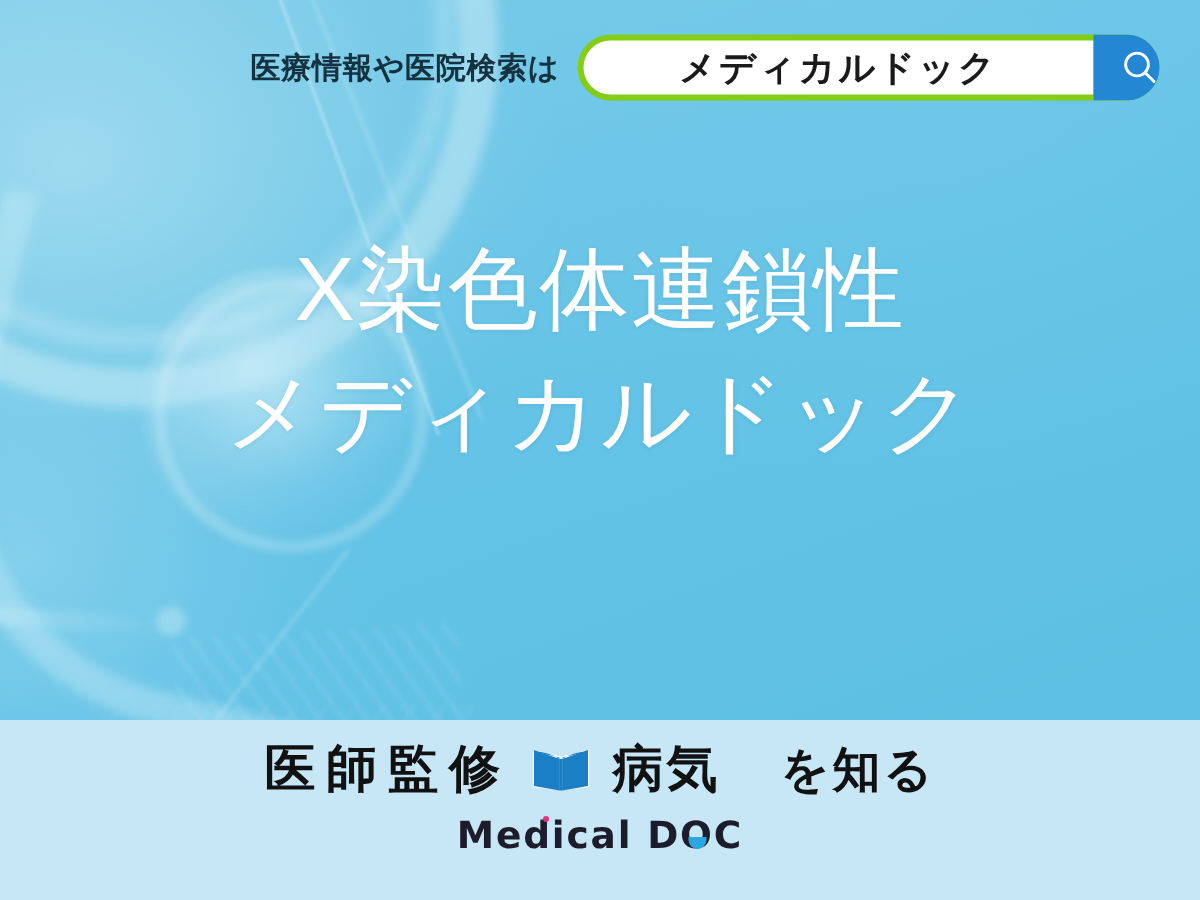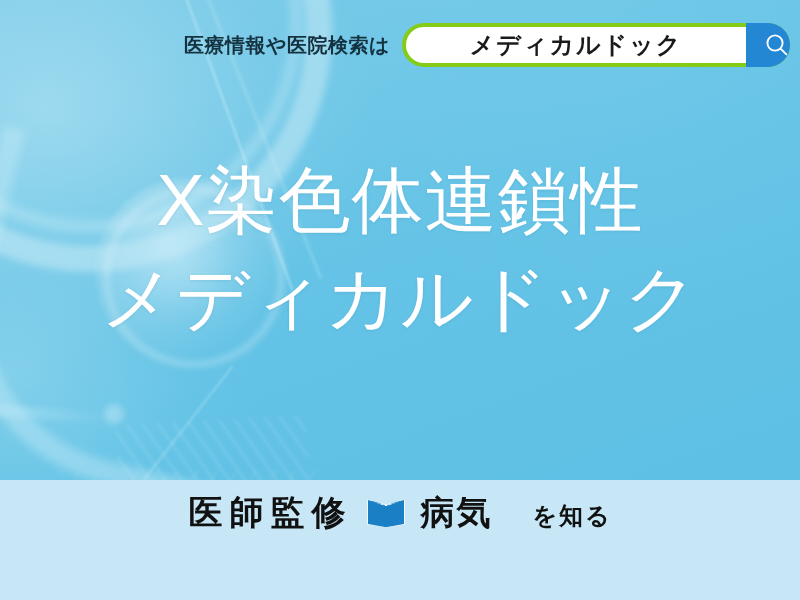"医療情報や医院検索は" .search-row { padding-right: 10px -> 27px }
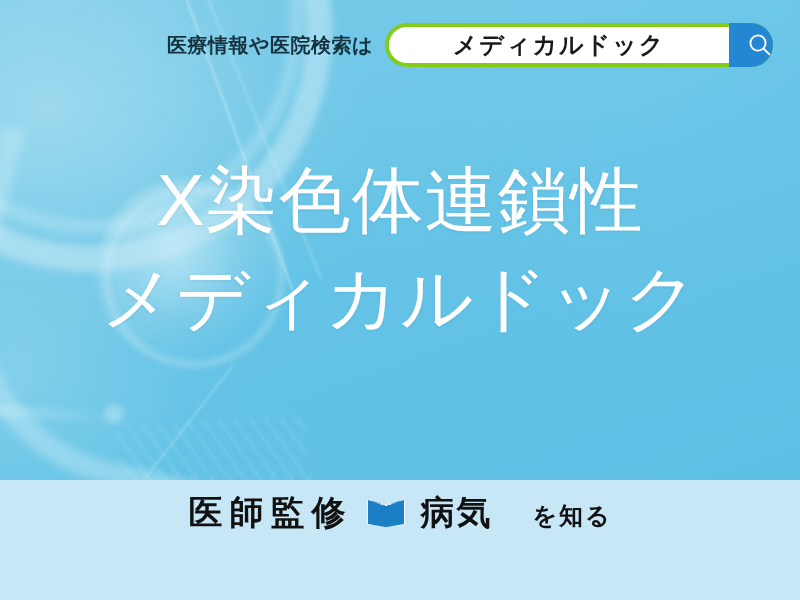"X染色体連鎖性" .title-line { font-size: 72px -> 60px }
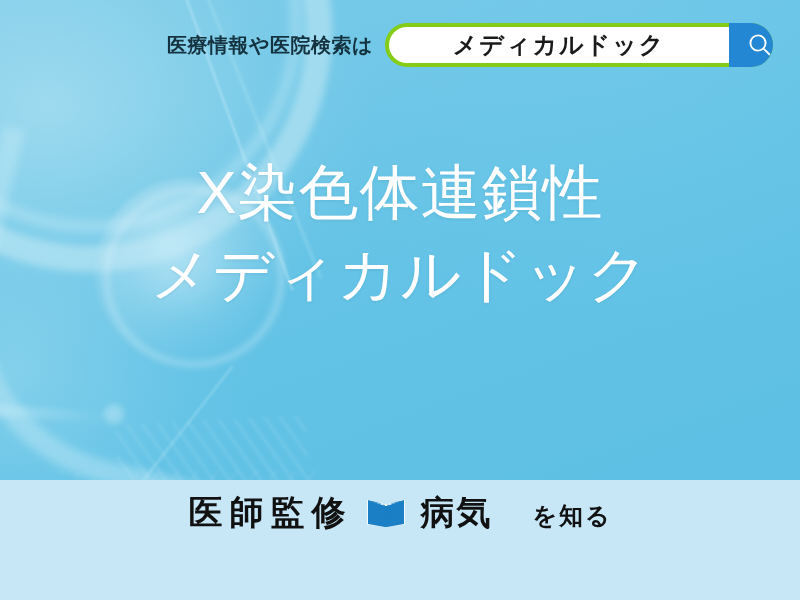"を知る" .band-kanji2 .small { font-size: 24px -> 32px }
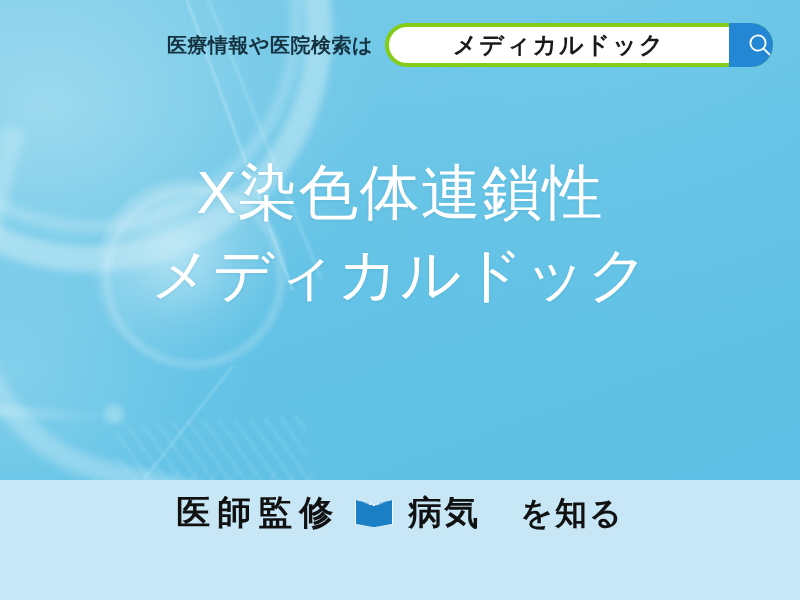"Medical DOC" div.brand { html: none -> <div> <span>Medical D</span><span><span>O</span><span></span></span><span>C</span> <span></span> </div> }
